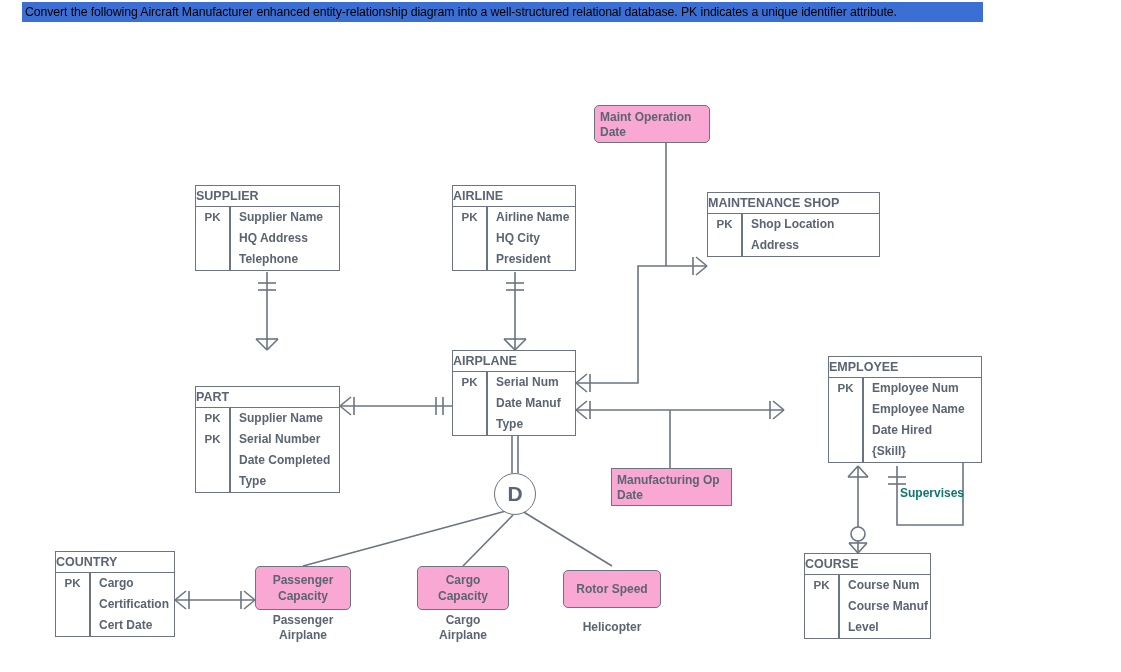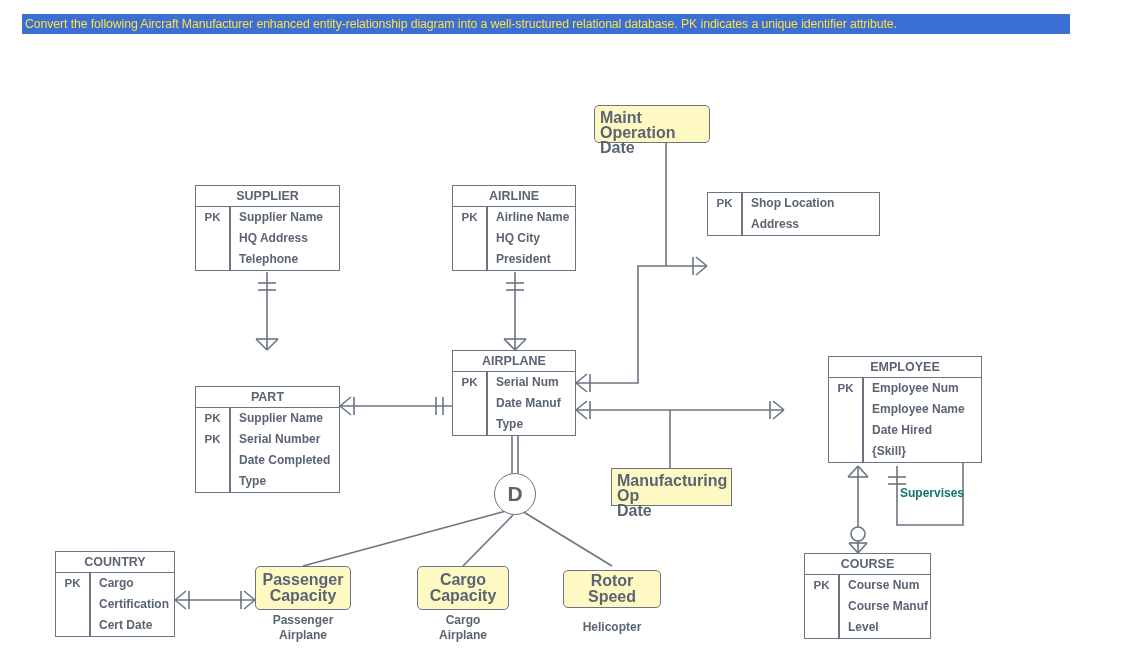"Convert the following Aircraft" .banner { color: #fde047 -> #000000; top: 14px -> 2px; width: 1048px -> 961px }
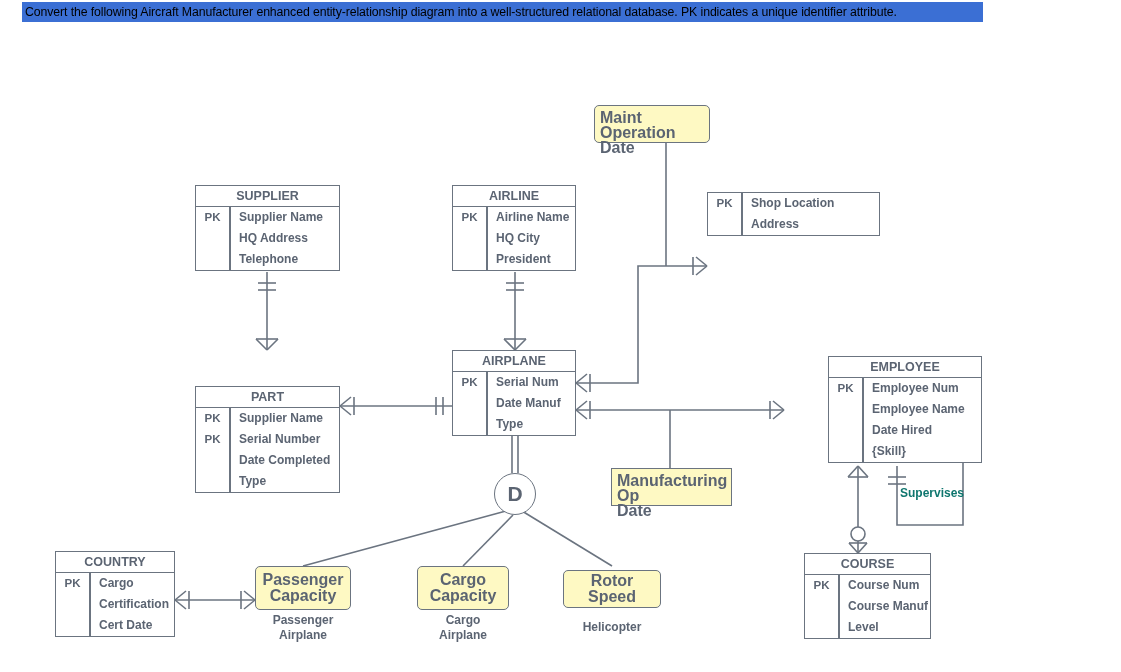"Maint Operation" .attrbox { background: #fef9c3 -> #f9a8d4; font-size: 16px -> 12px }
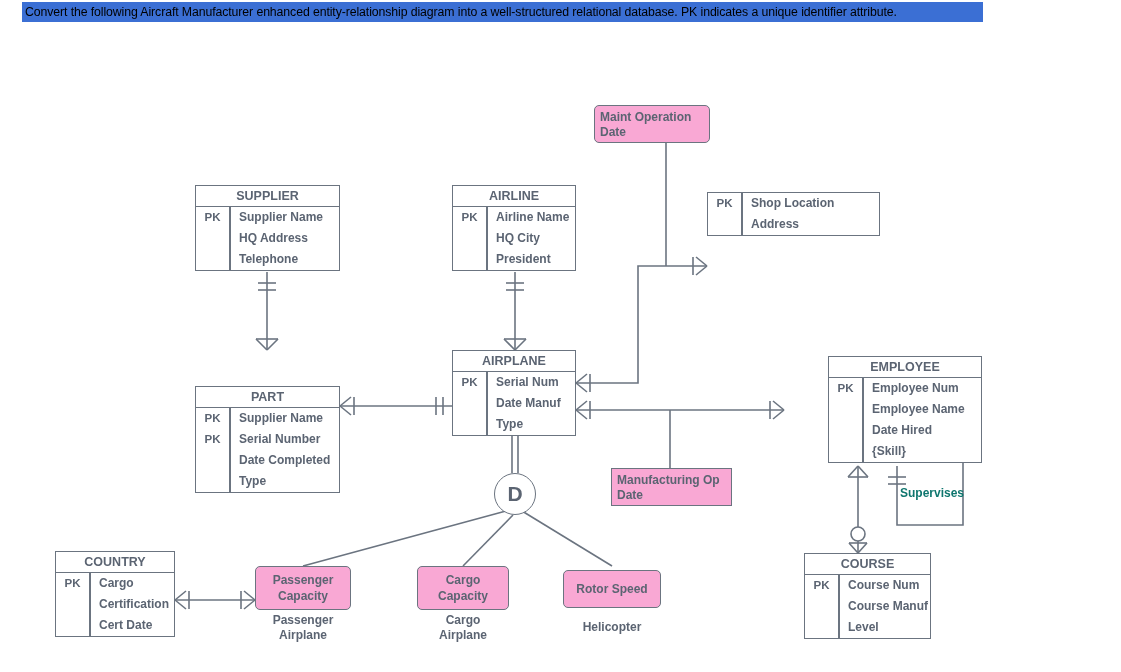"SUPPLIER" .entity .etitle { text-align: center -> none }
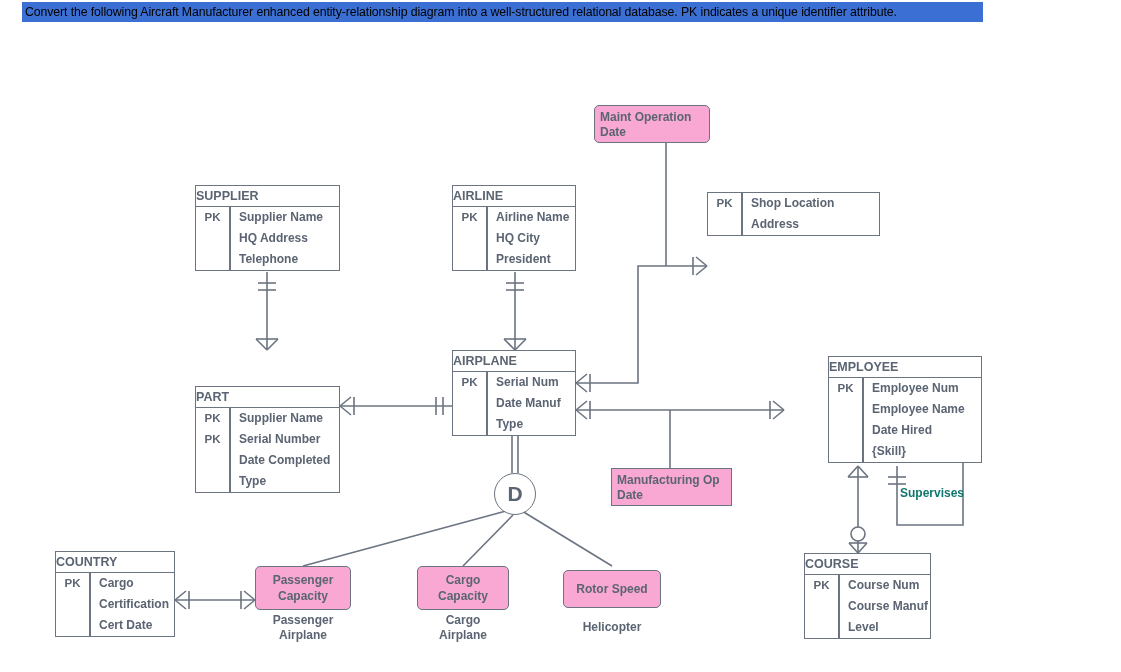"MAINTENANCE SHOP" div.etitle { html: none -> <div>MAINTENANCE SHOP</div> }
